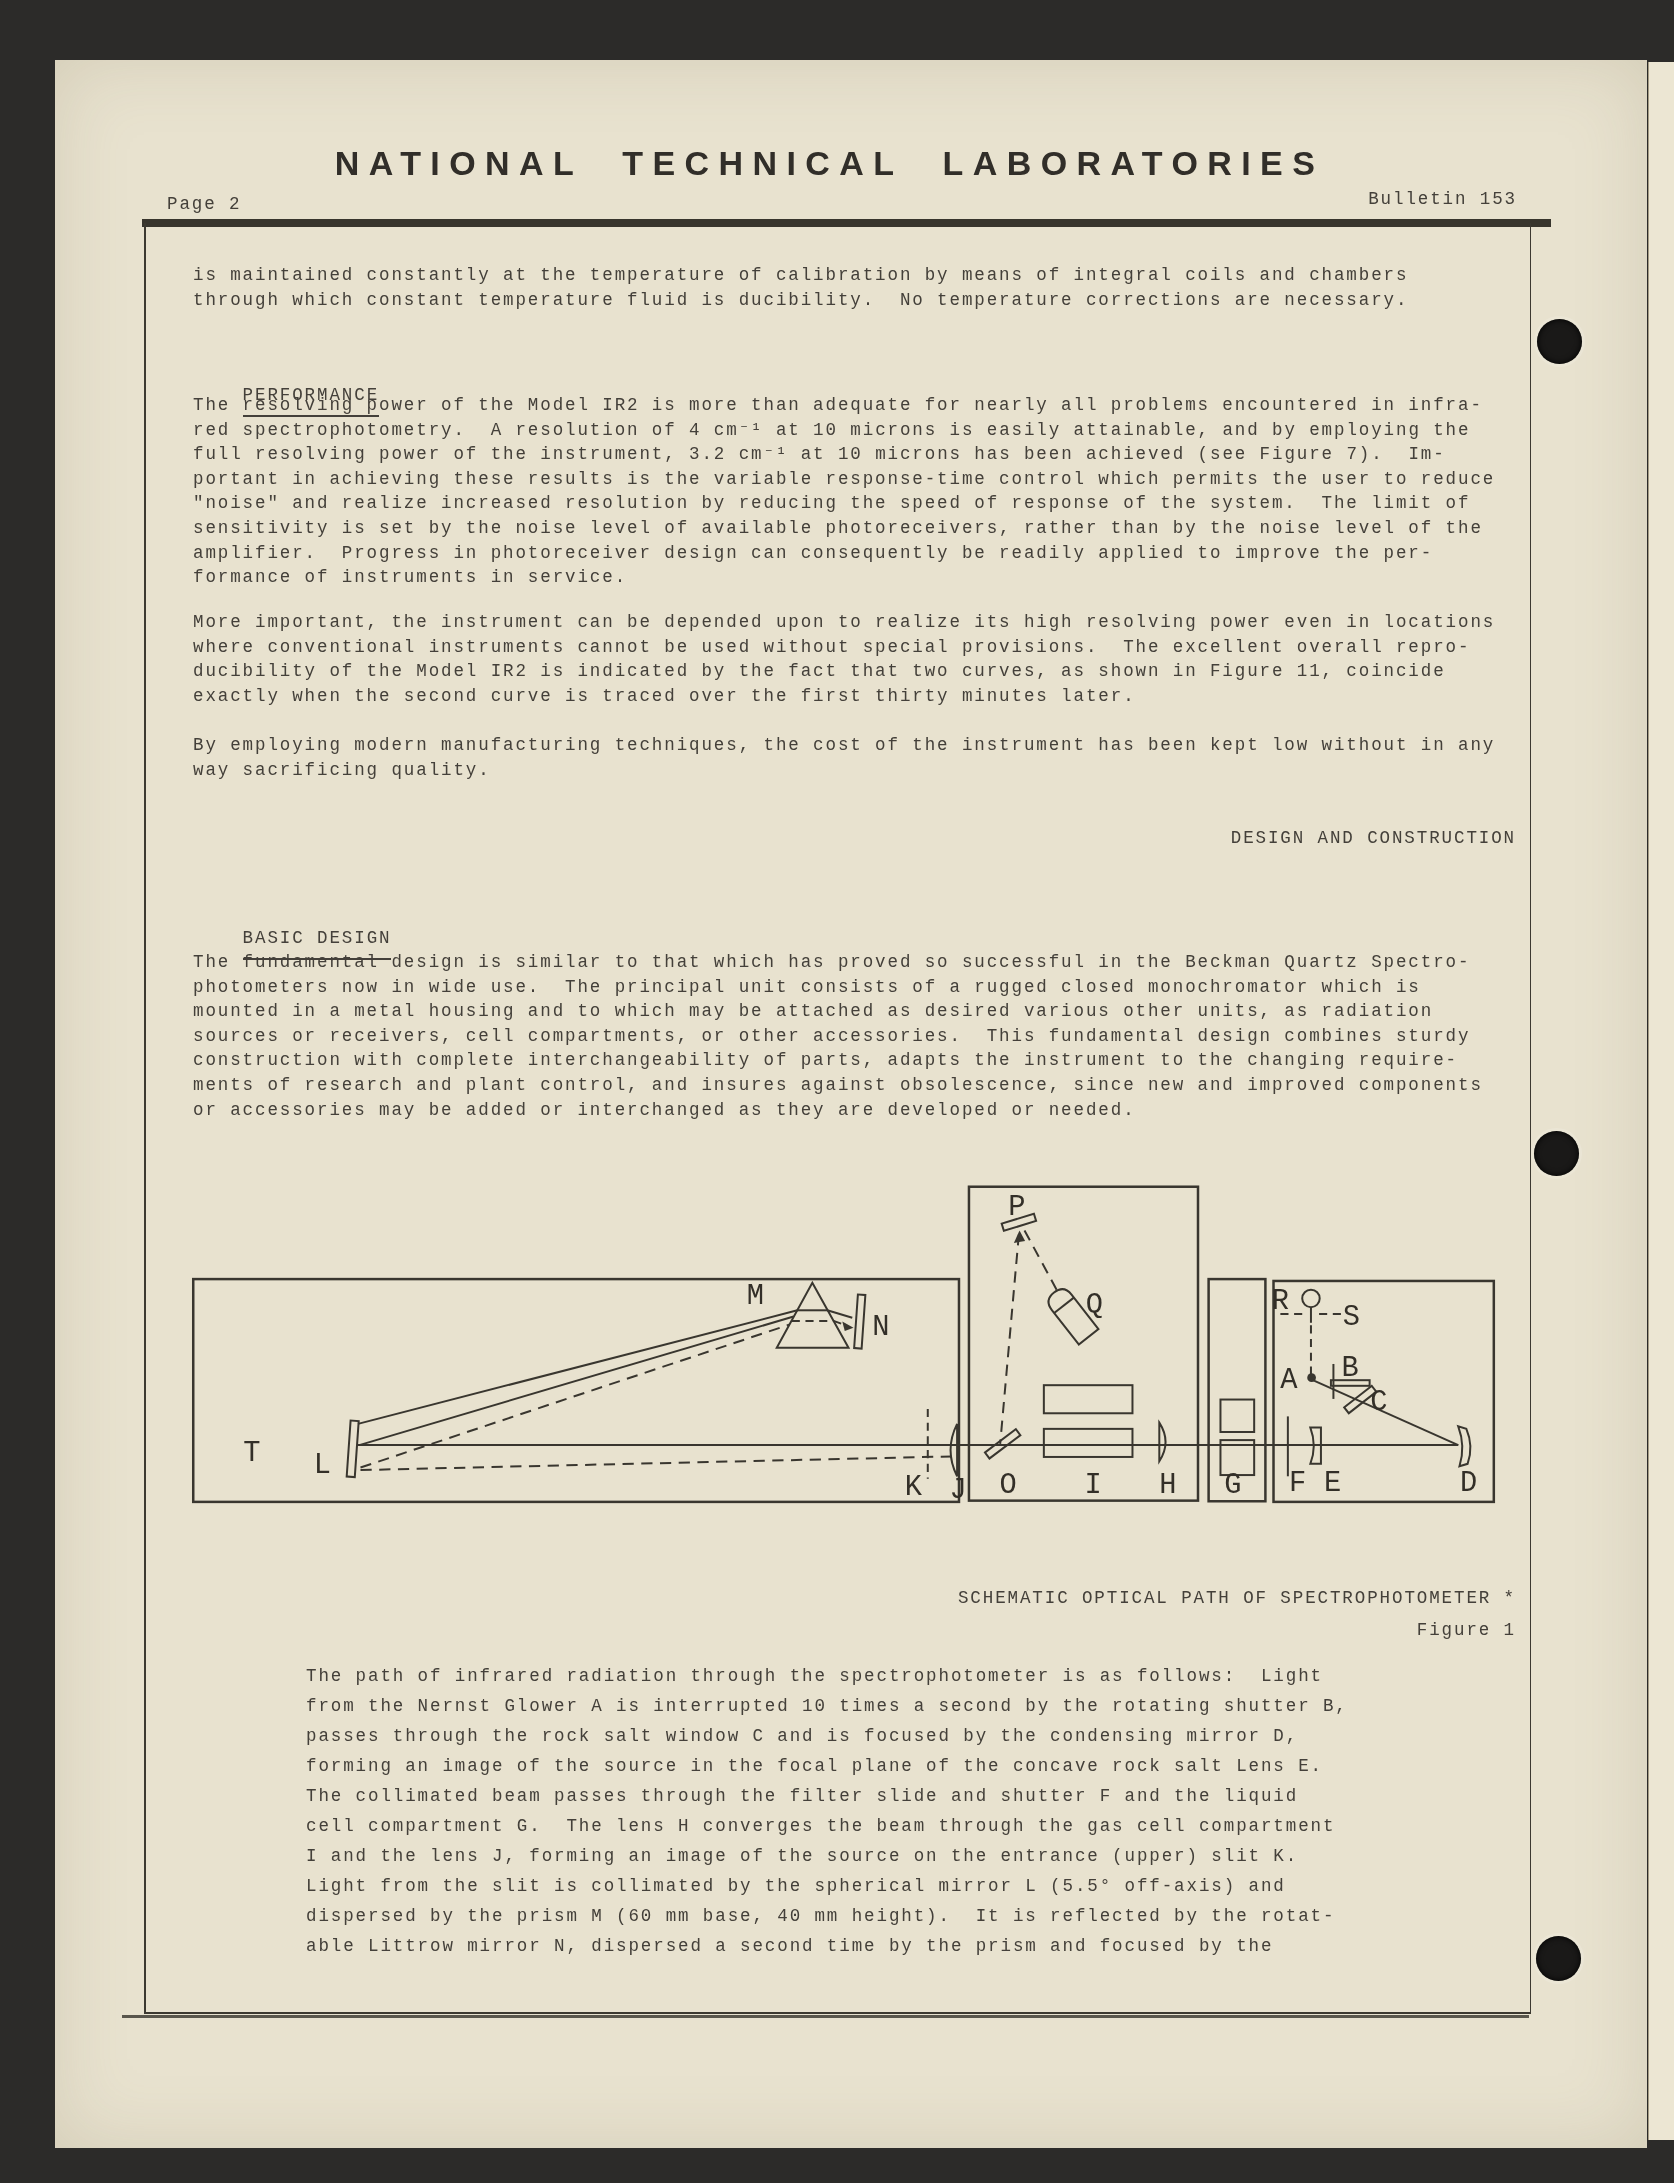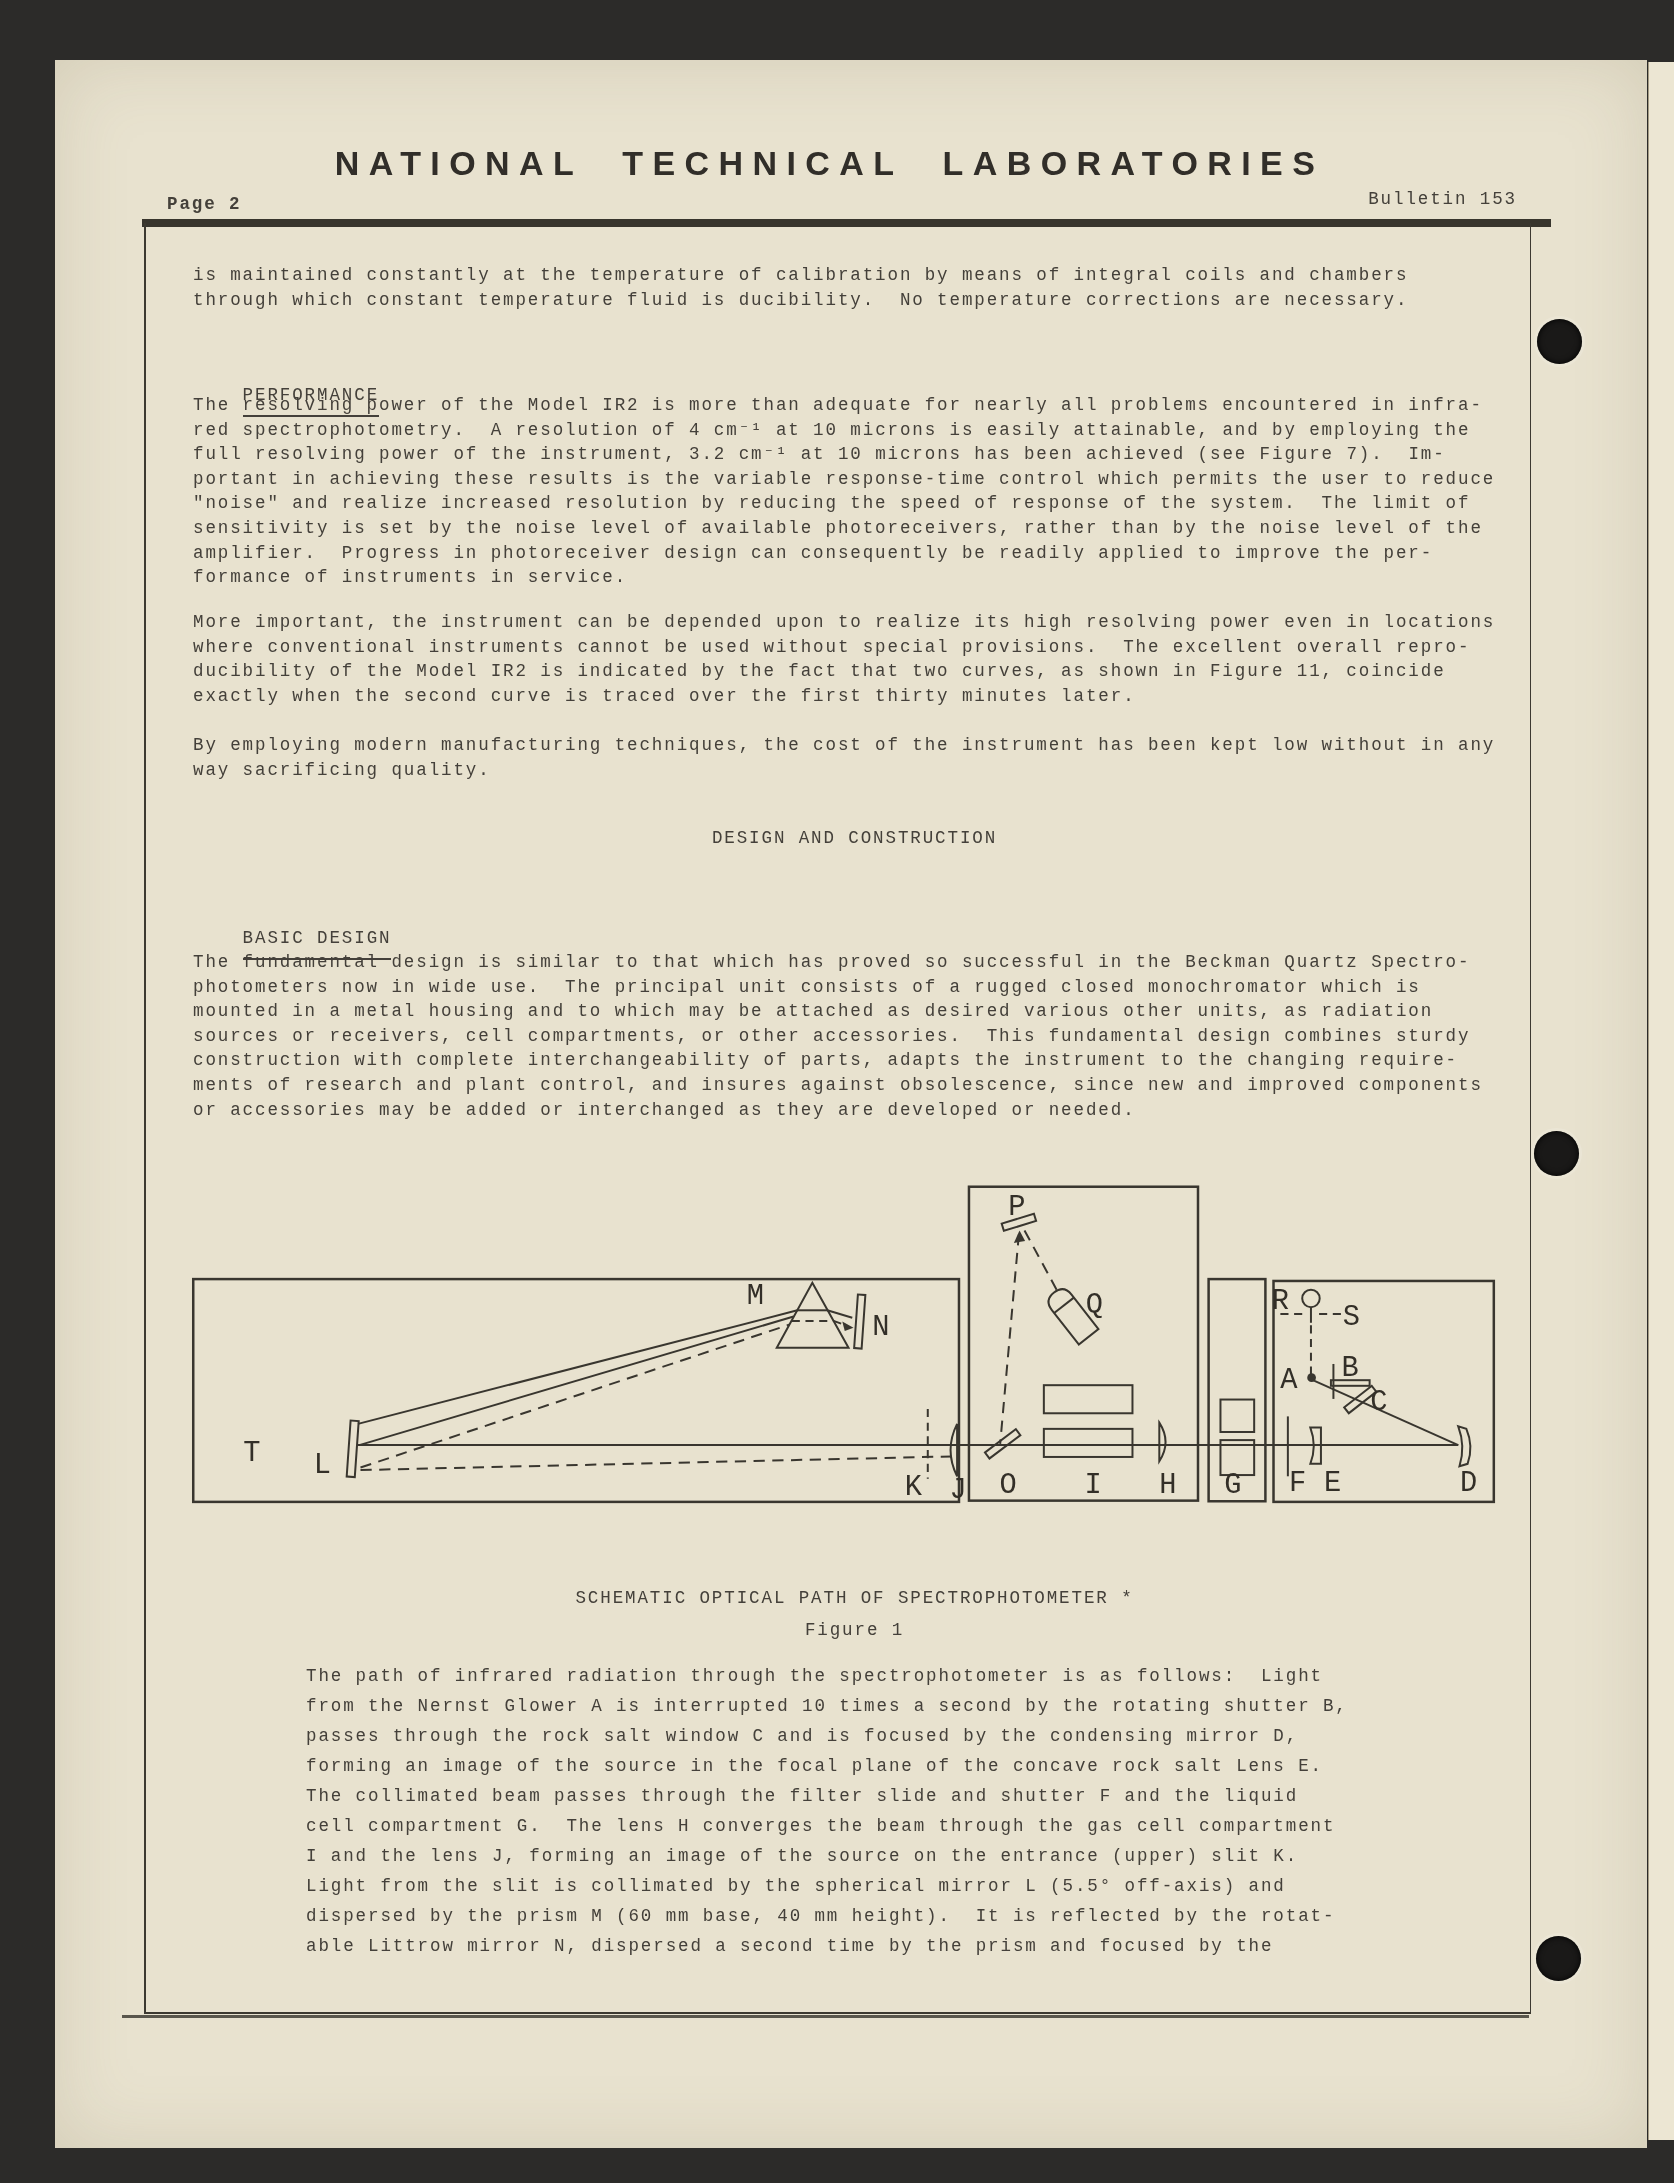"Page 2" .pagenum { font-weight: bold -> none }
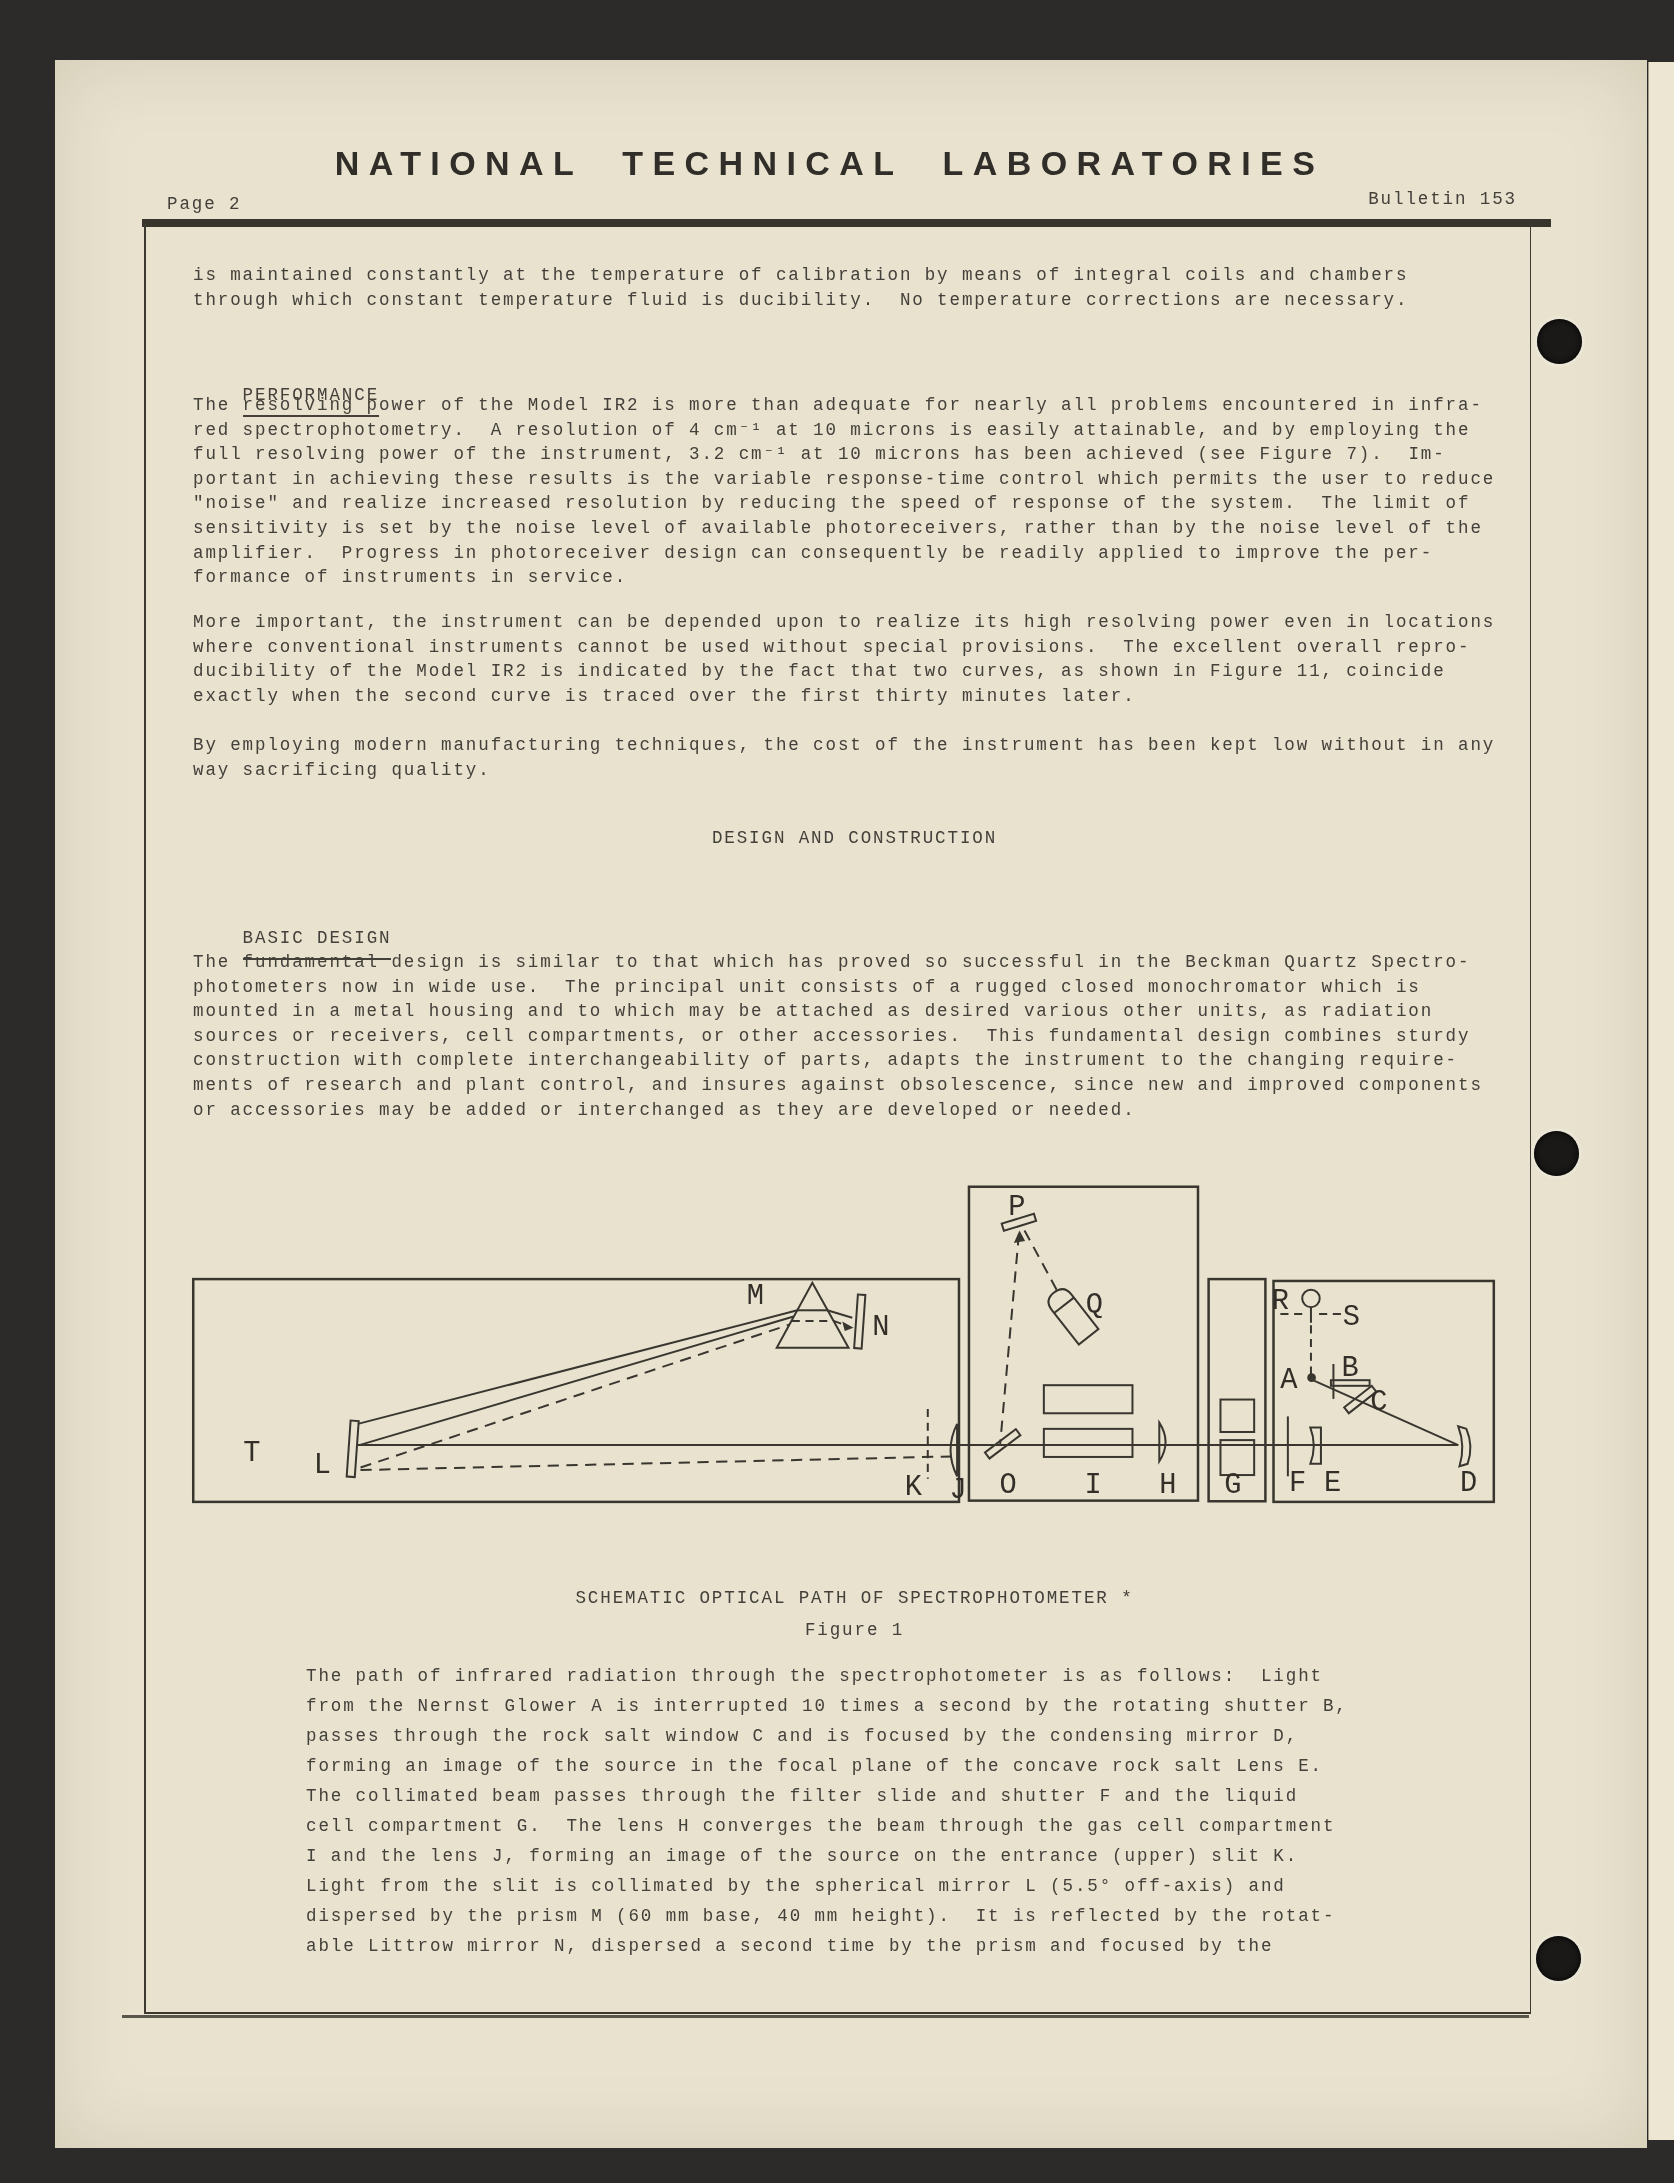"DESIGN AND CONSTRUCTION" .centered { text-align: center -> right }
